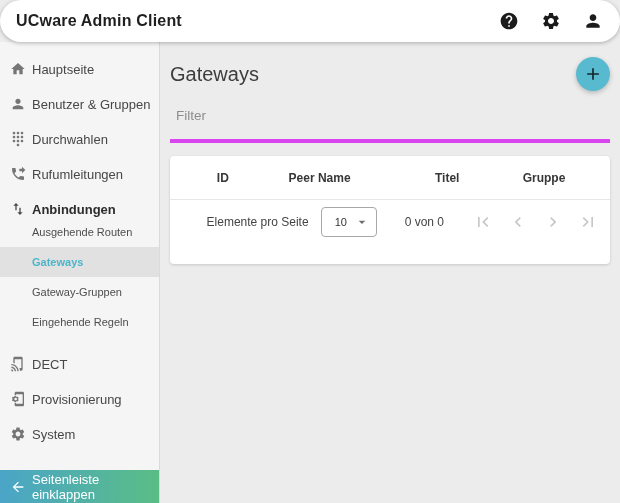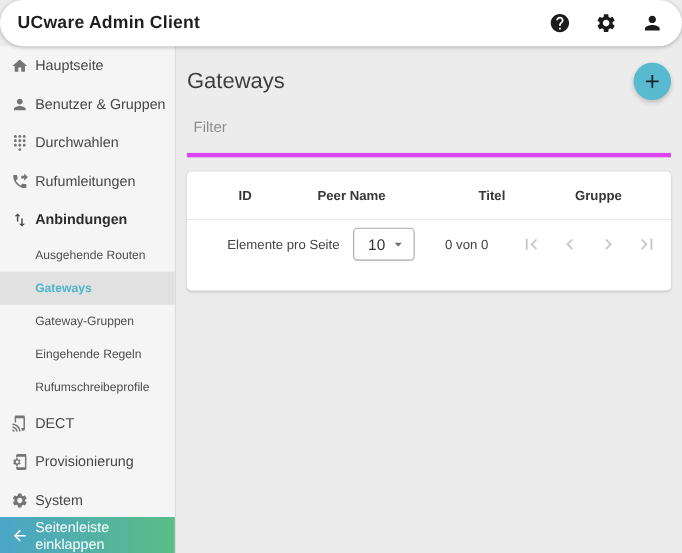"Hauptseite" .nav-item { align-items: center -> flex-end }
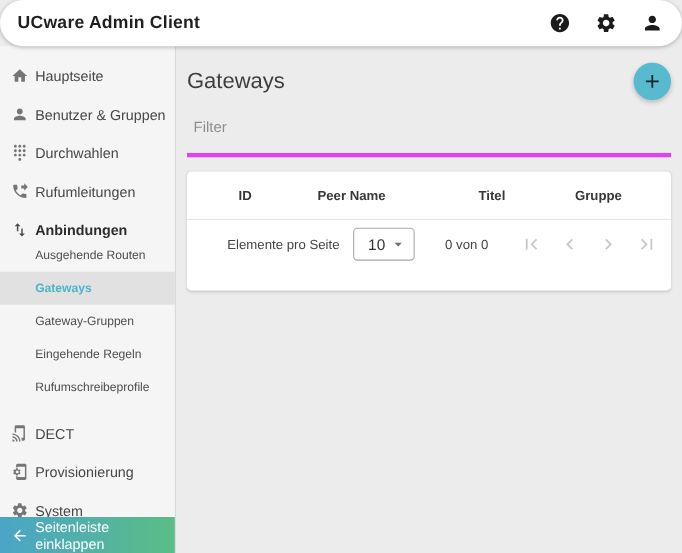"10" .page-size-value { font-size: 14px -> 11px }
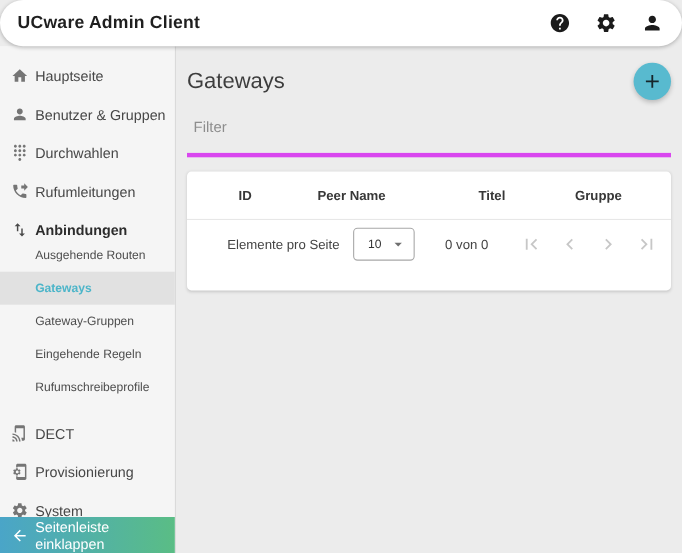"Rufumschreibeprofile" div.nav-subitem { html: <div> <span>Rufumschreibeprofile</span> </div> -> none }
